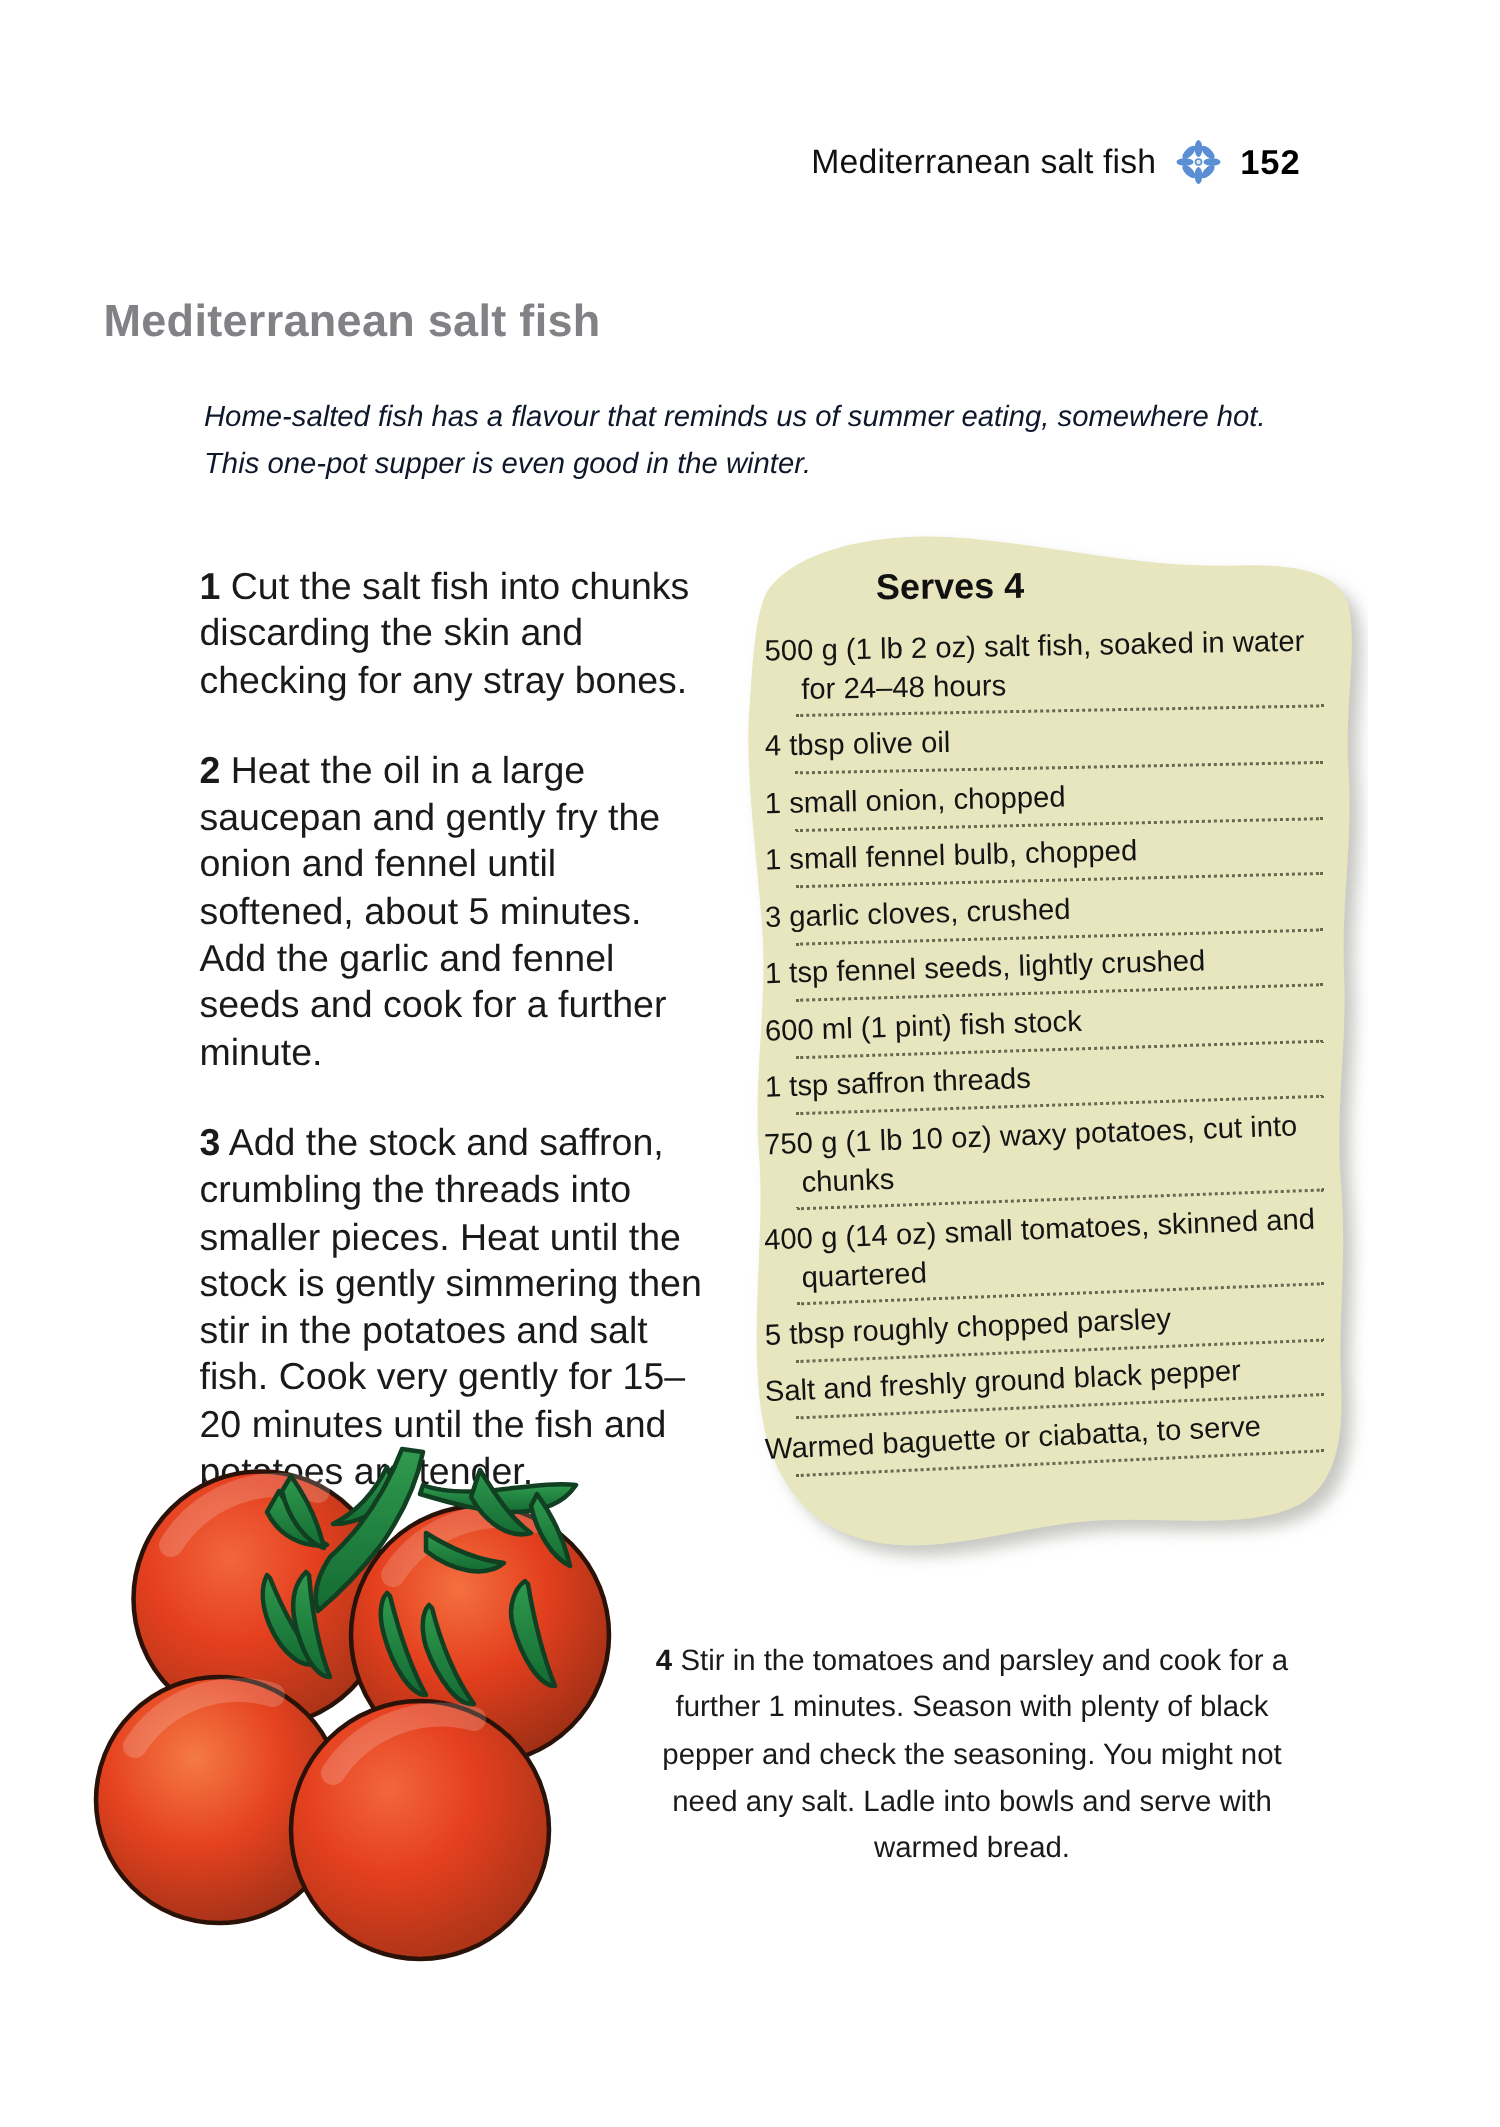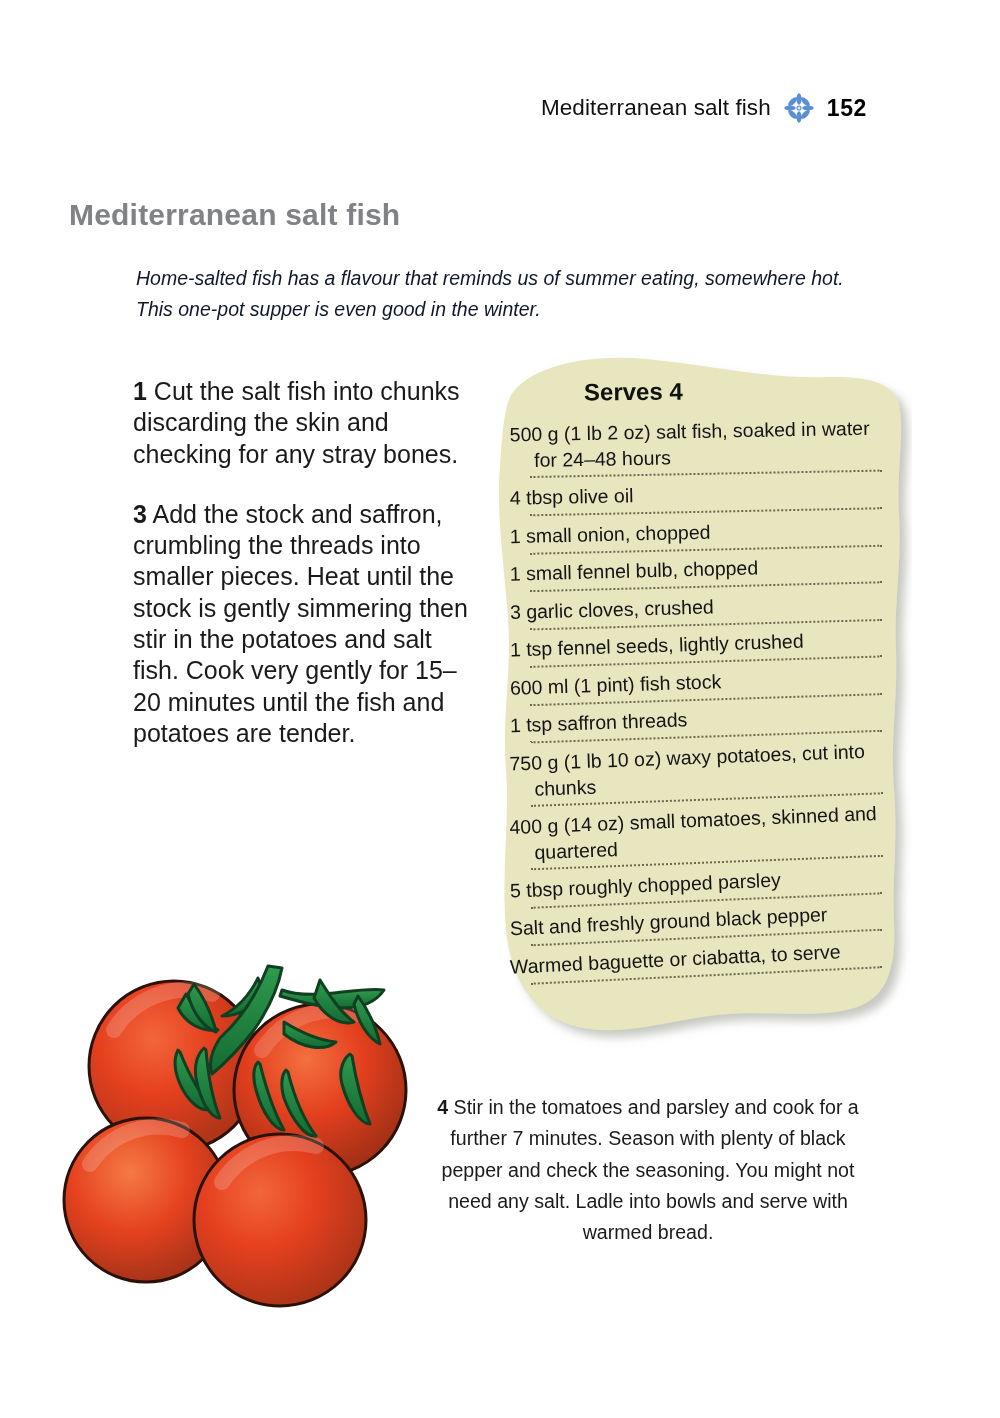"2 Heat the oil in" p.step { html: none -> <p> <span>2</span><span> Heat the oil in a large saucepan and gently fry the onion and fennel until softened, about 5 minutes. Add the garlic and fennel seeds and cook for a further minute.</span> </p> }
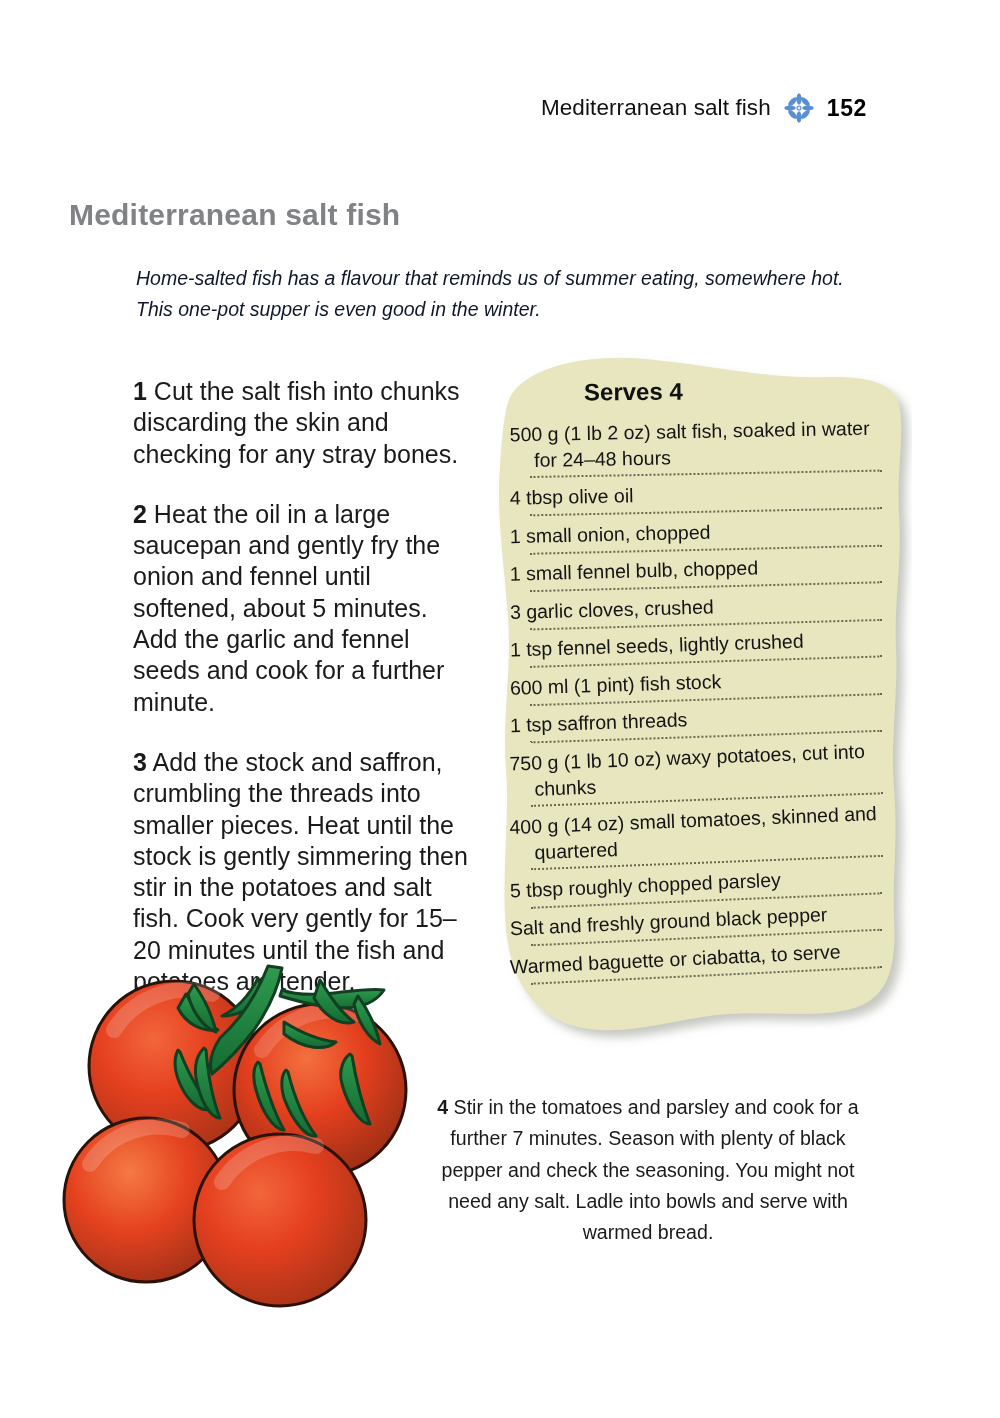"Stir in the tomatoes and" span { text: 7 -> 1 }
